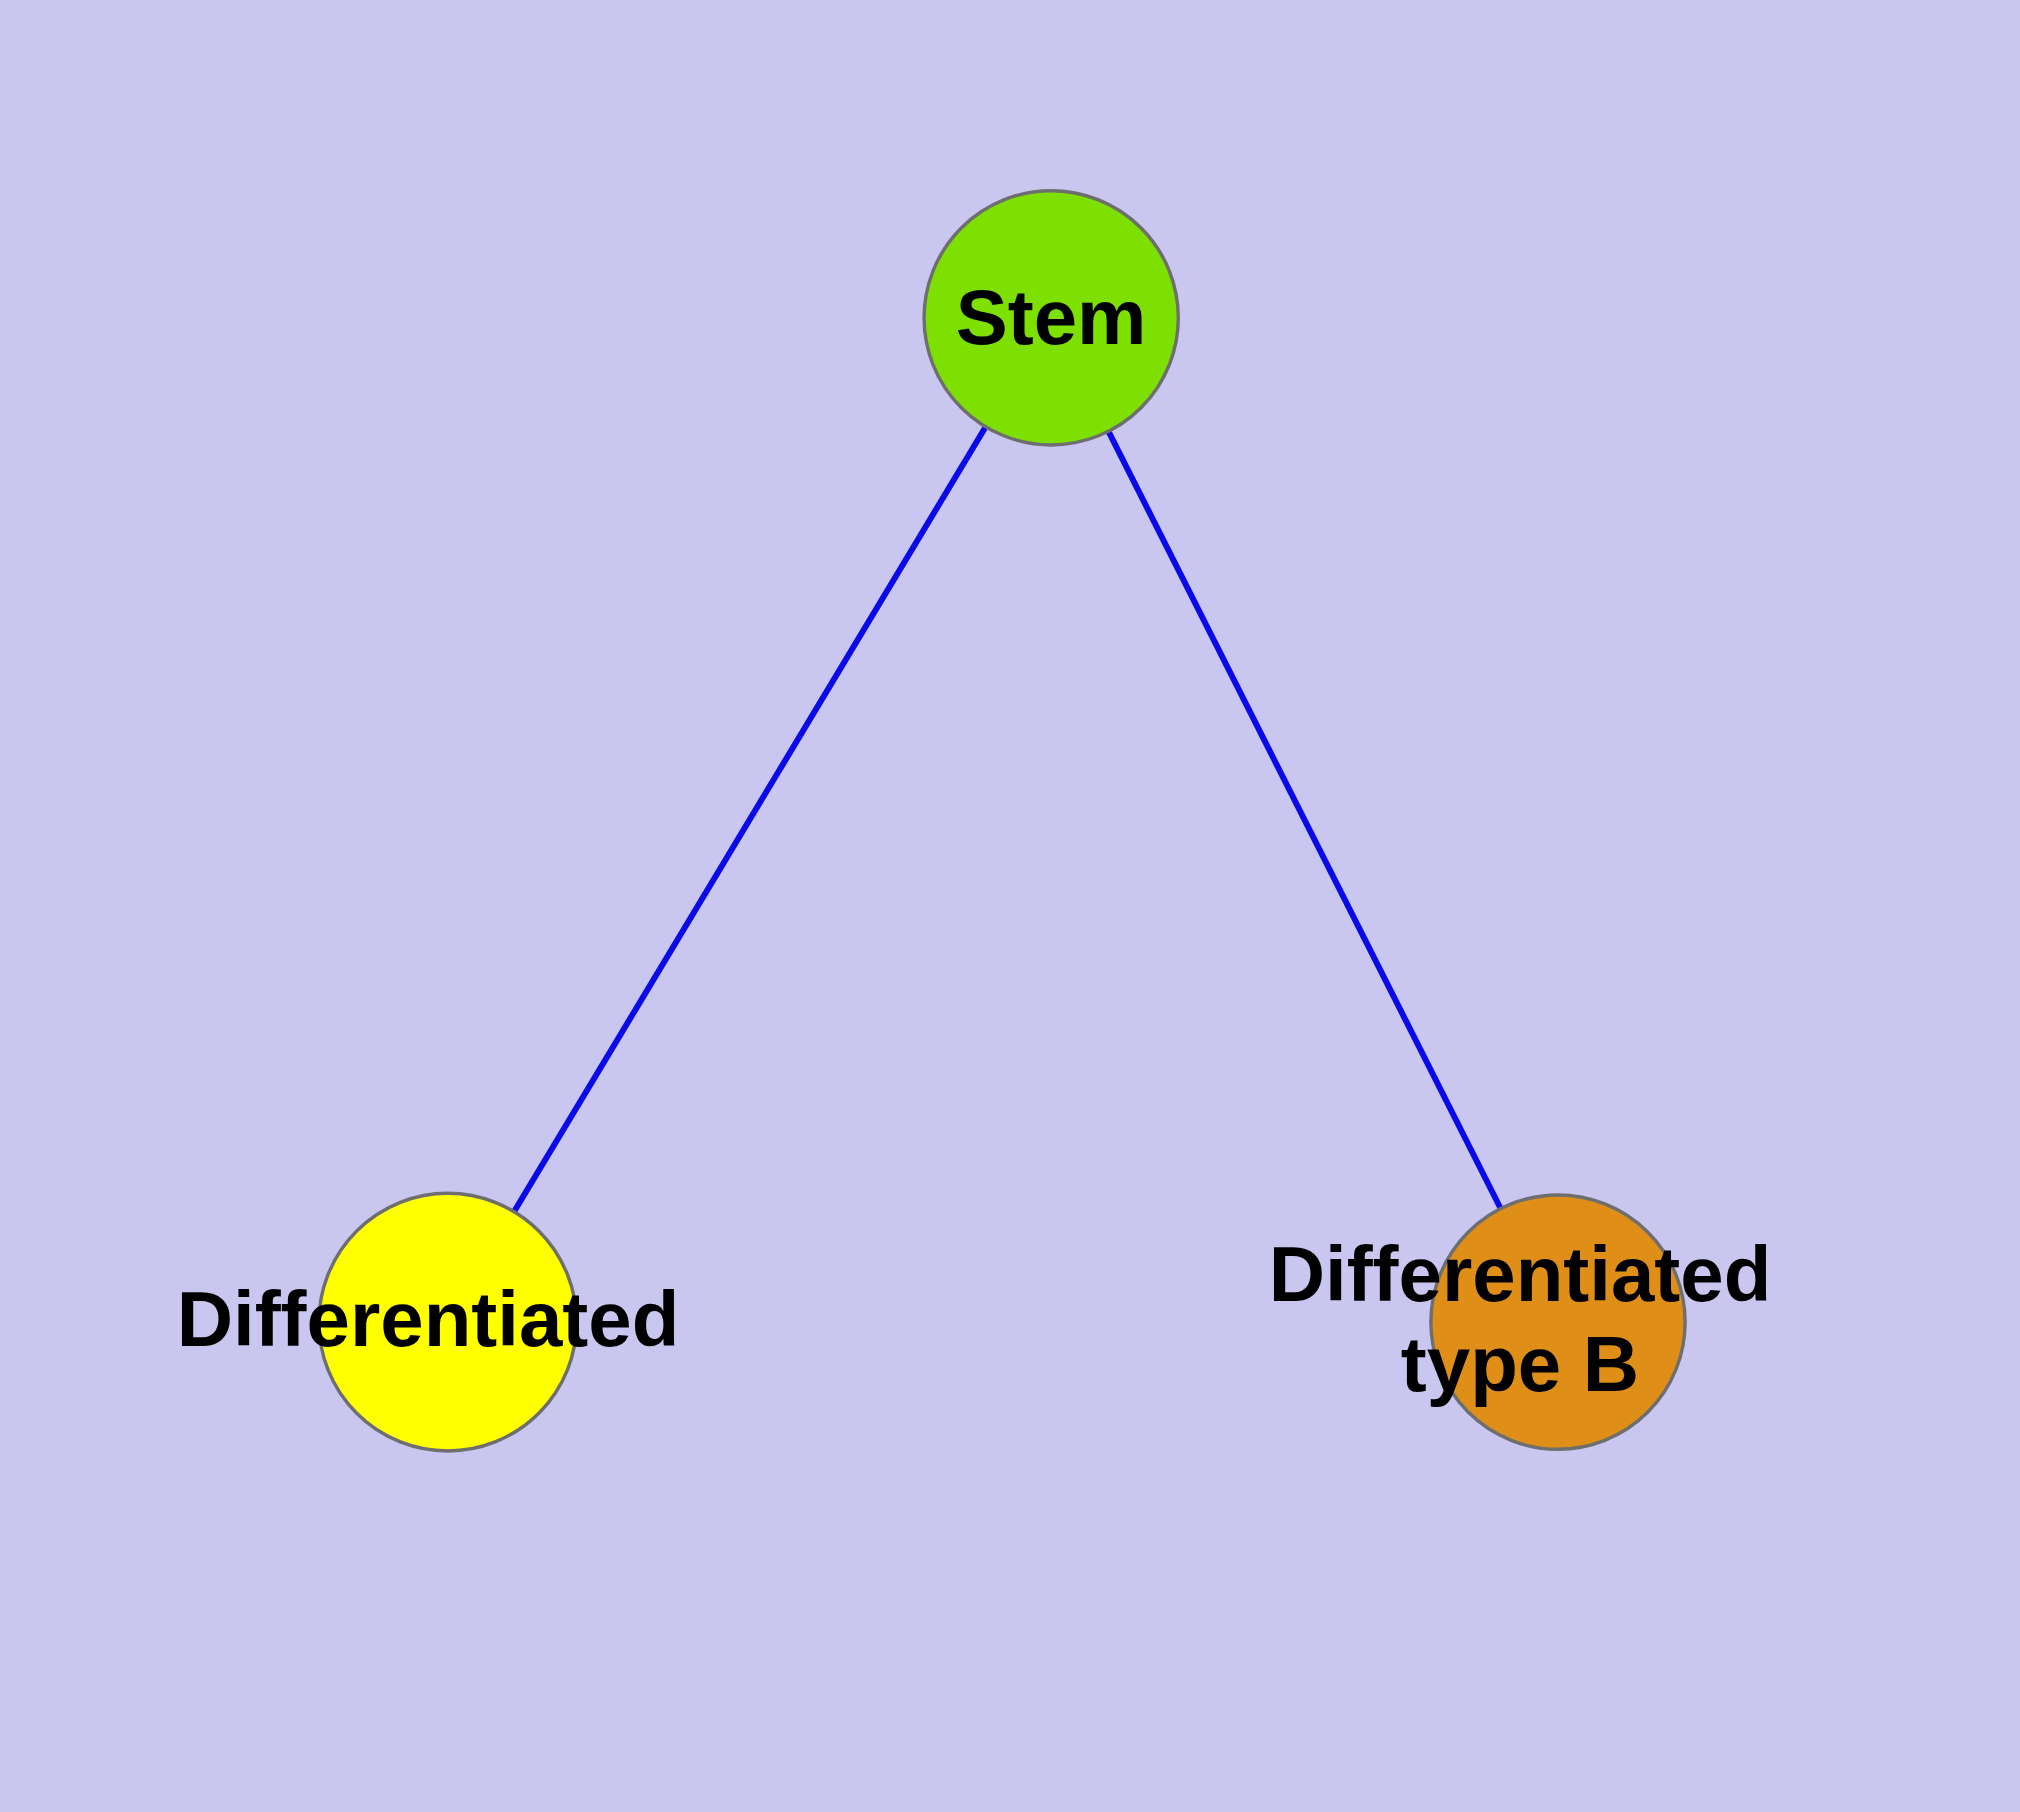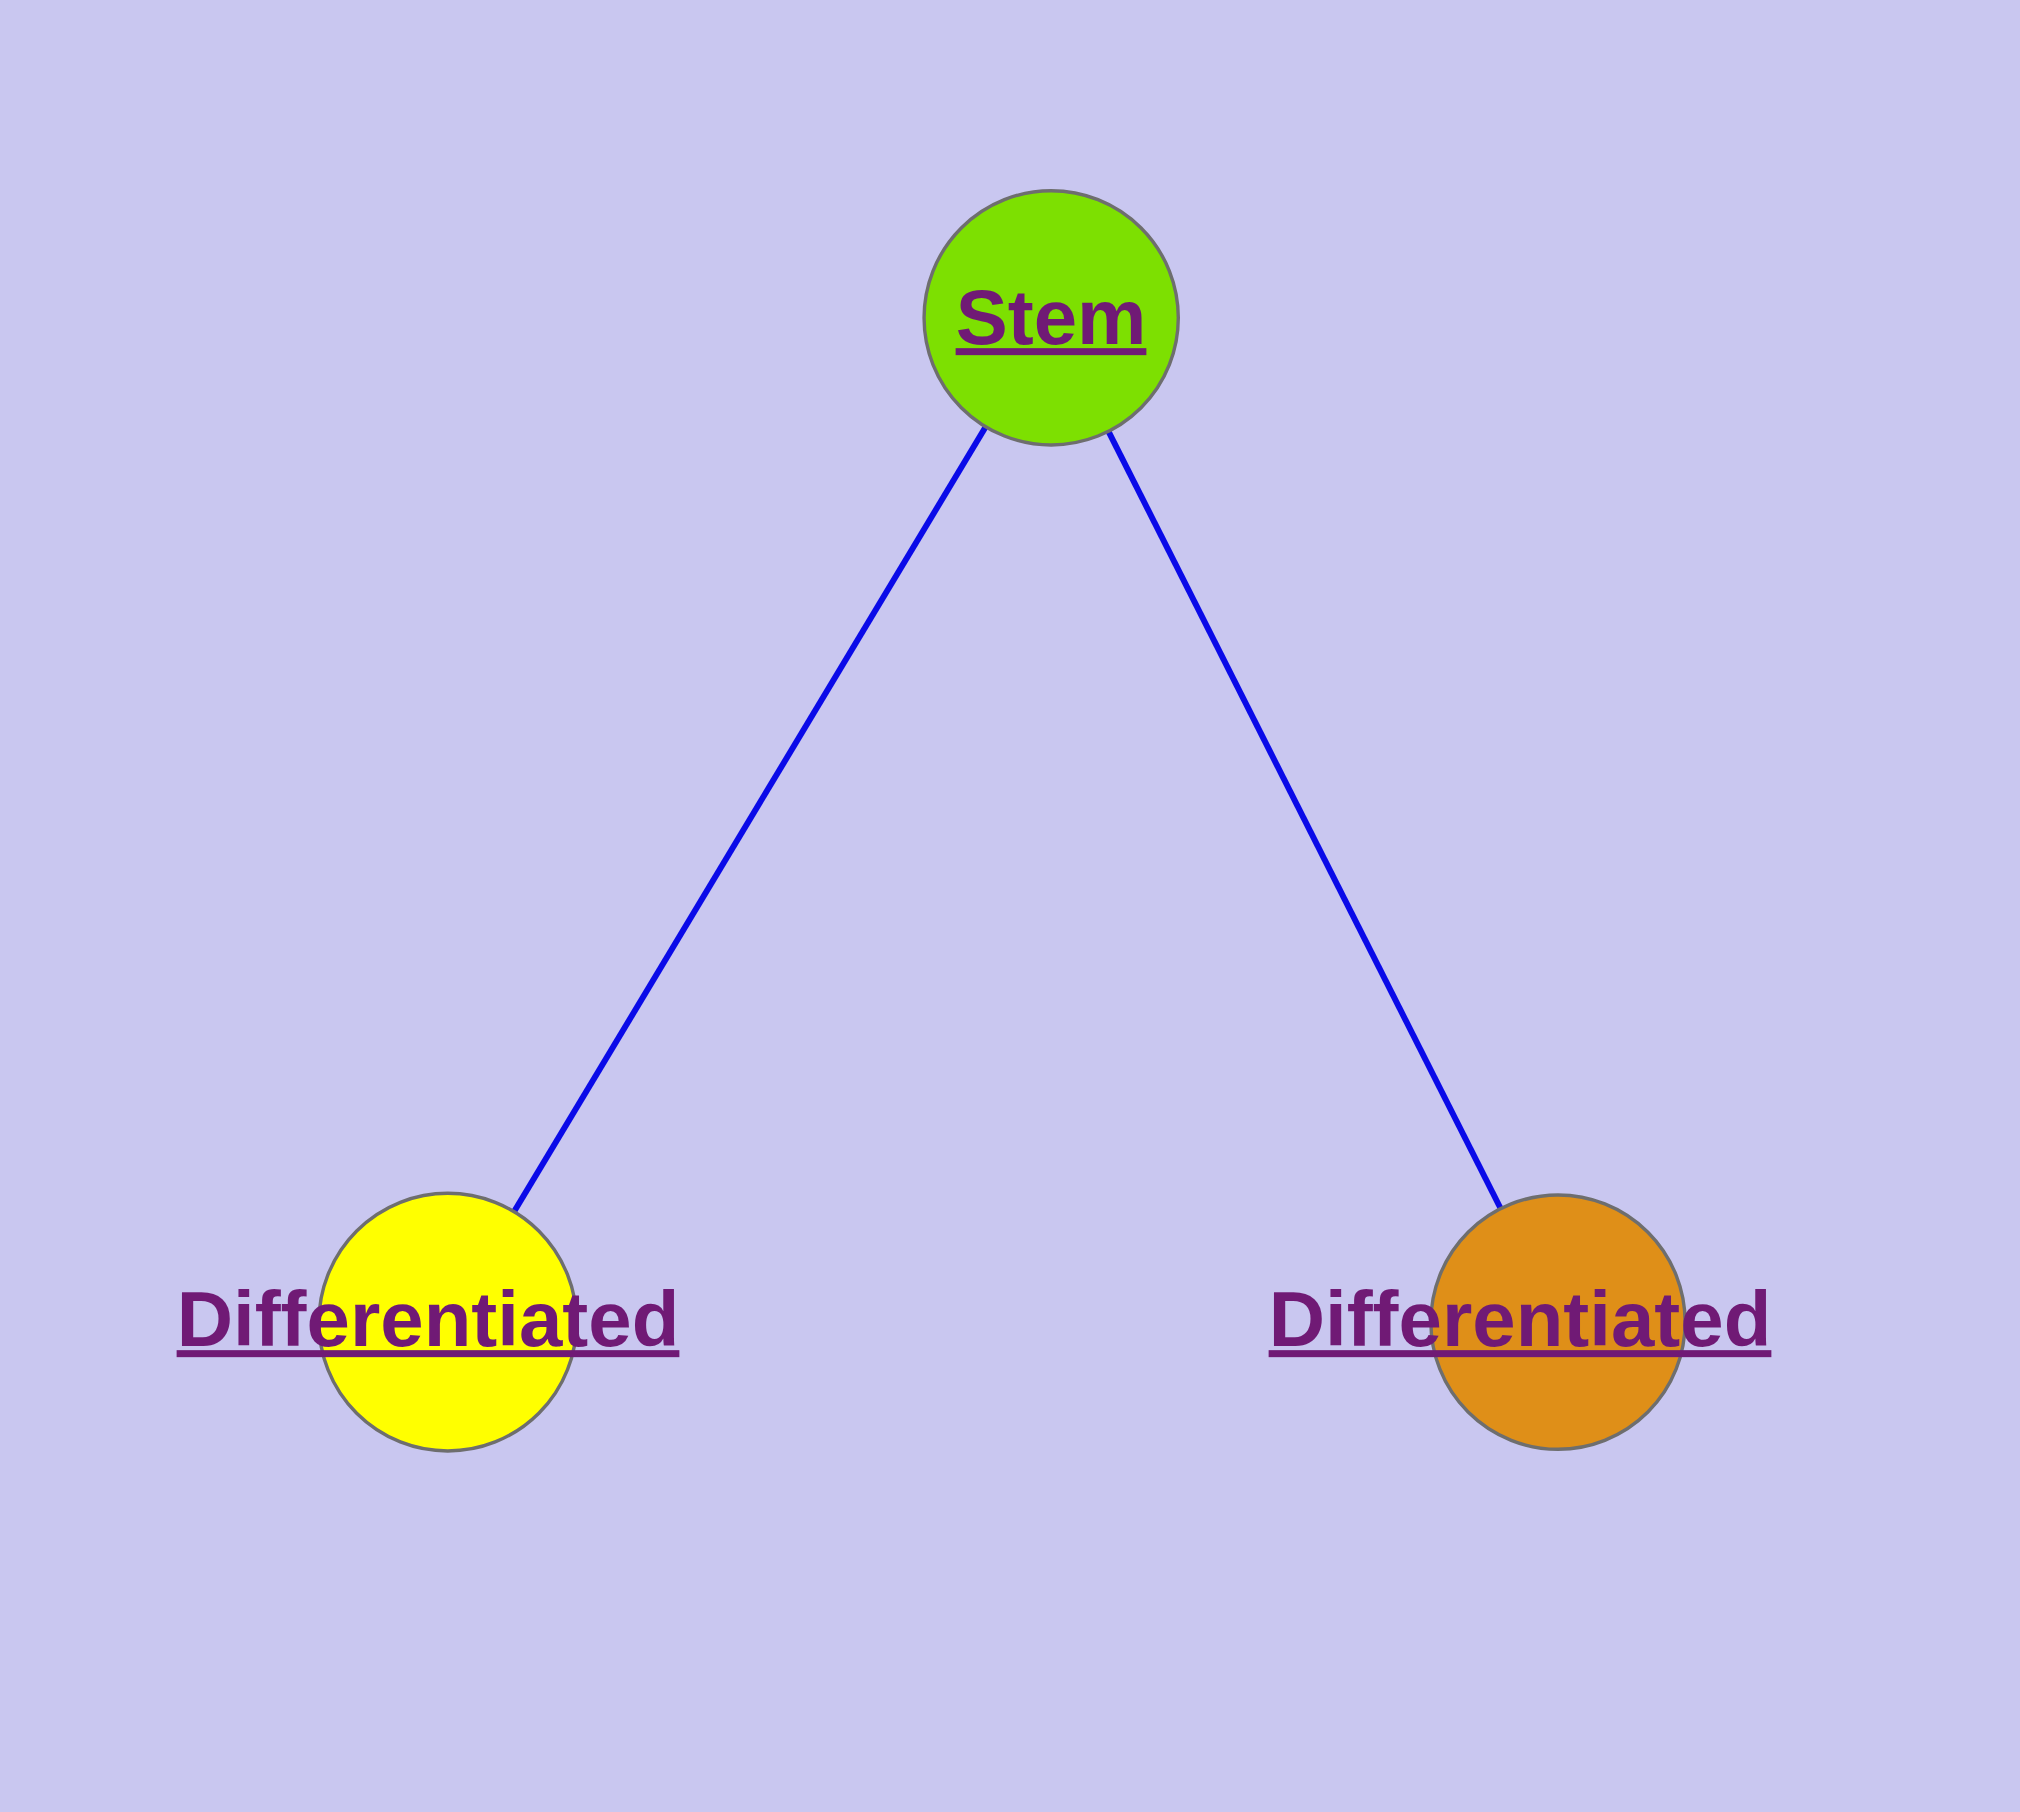"Stem" .node-label { color: #701a75 -> #000000; text-decoration: underline -> none }
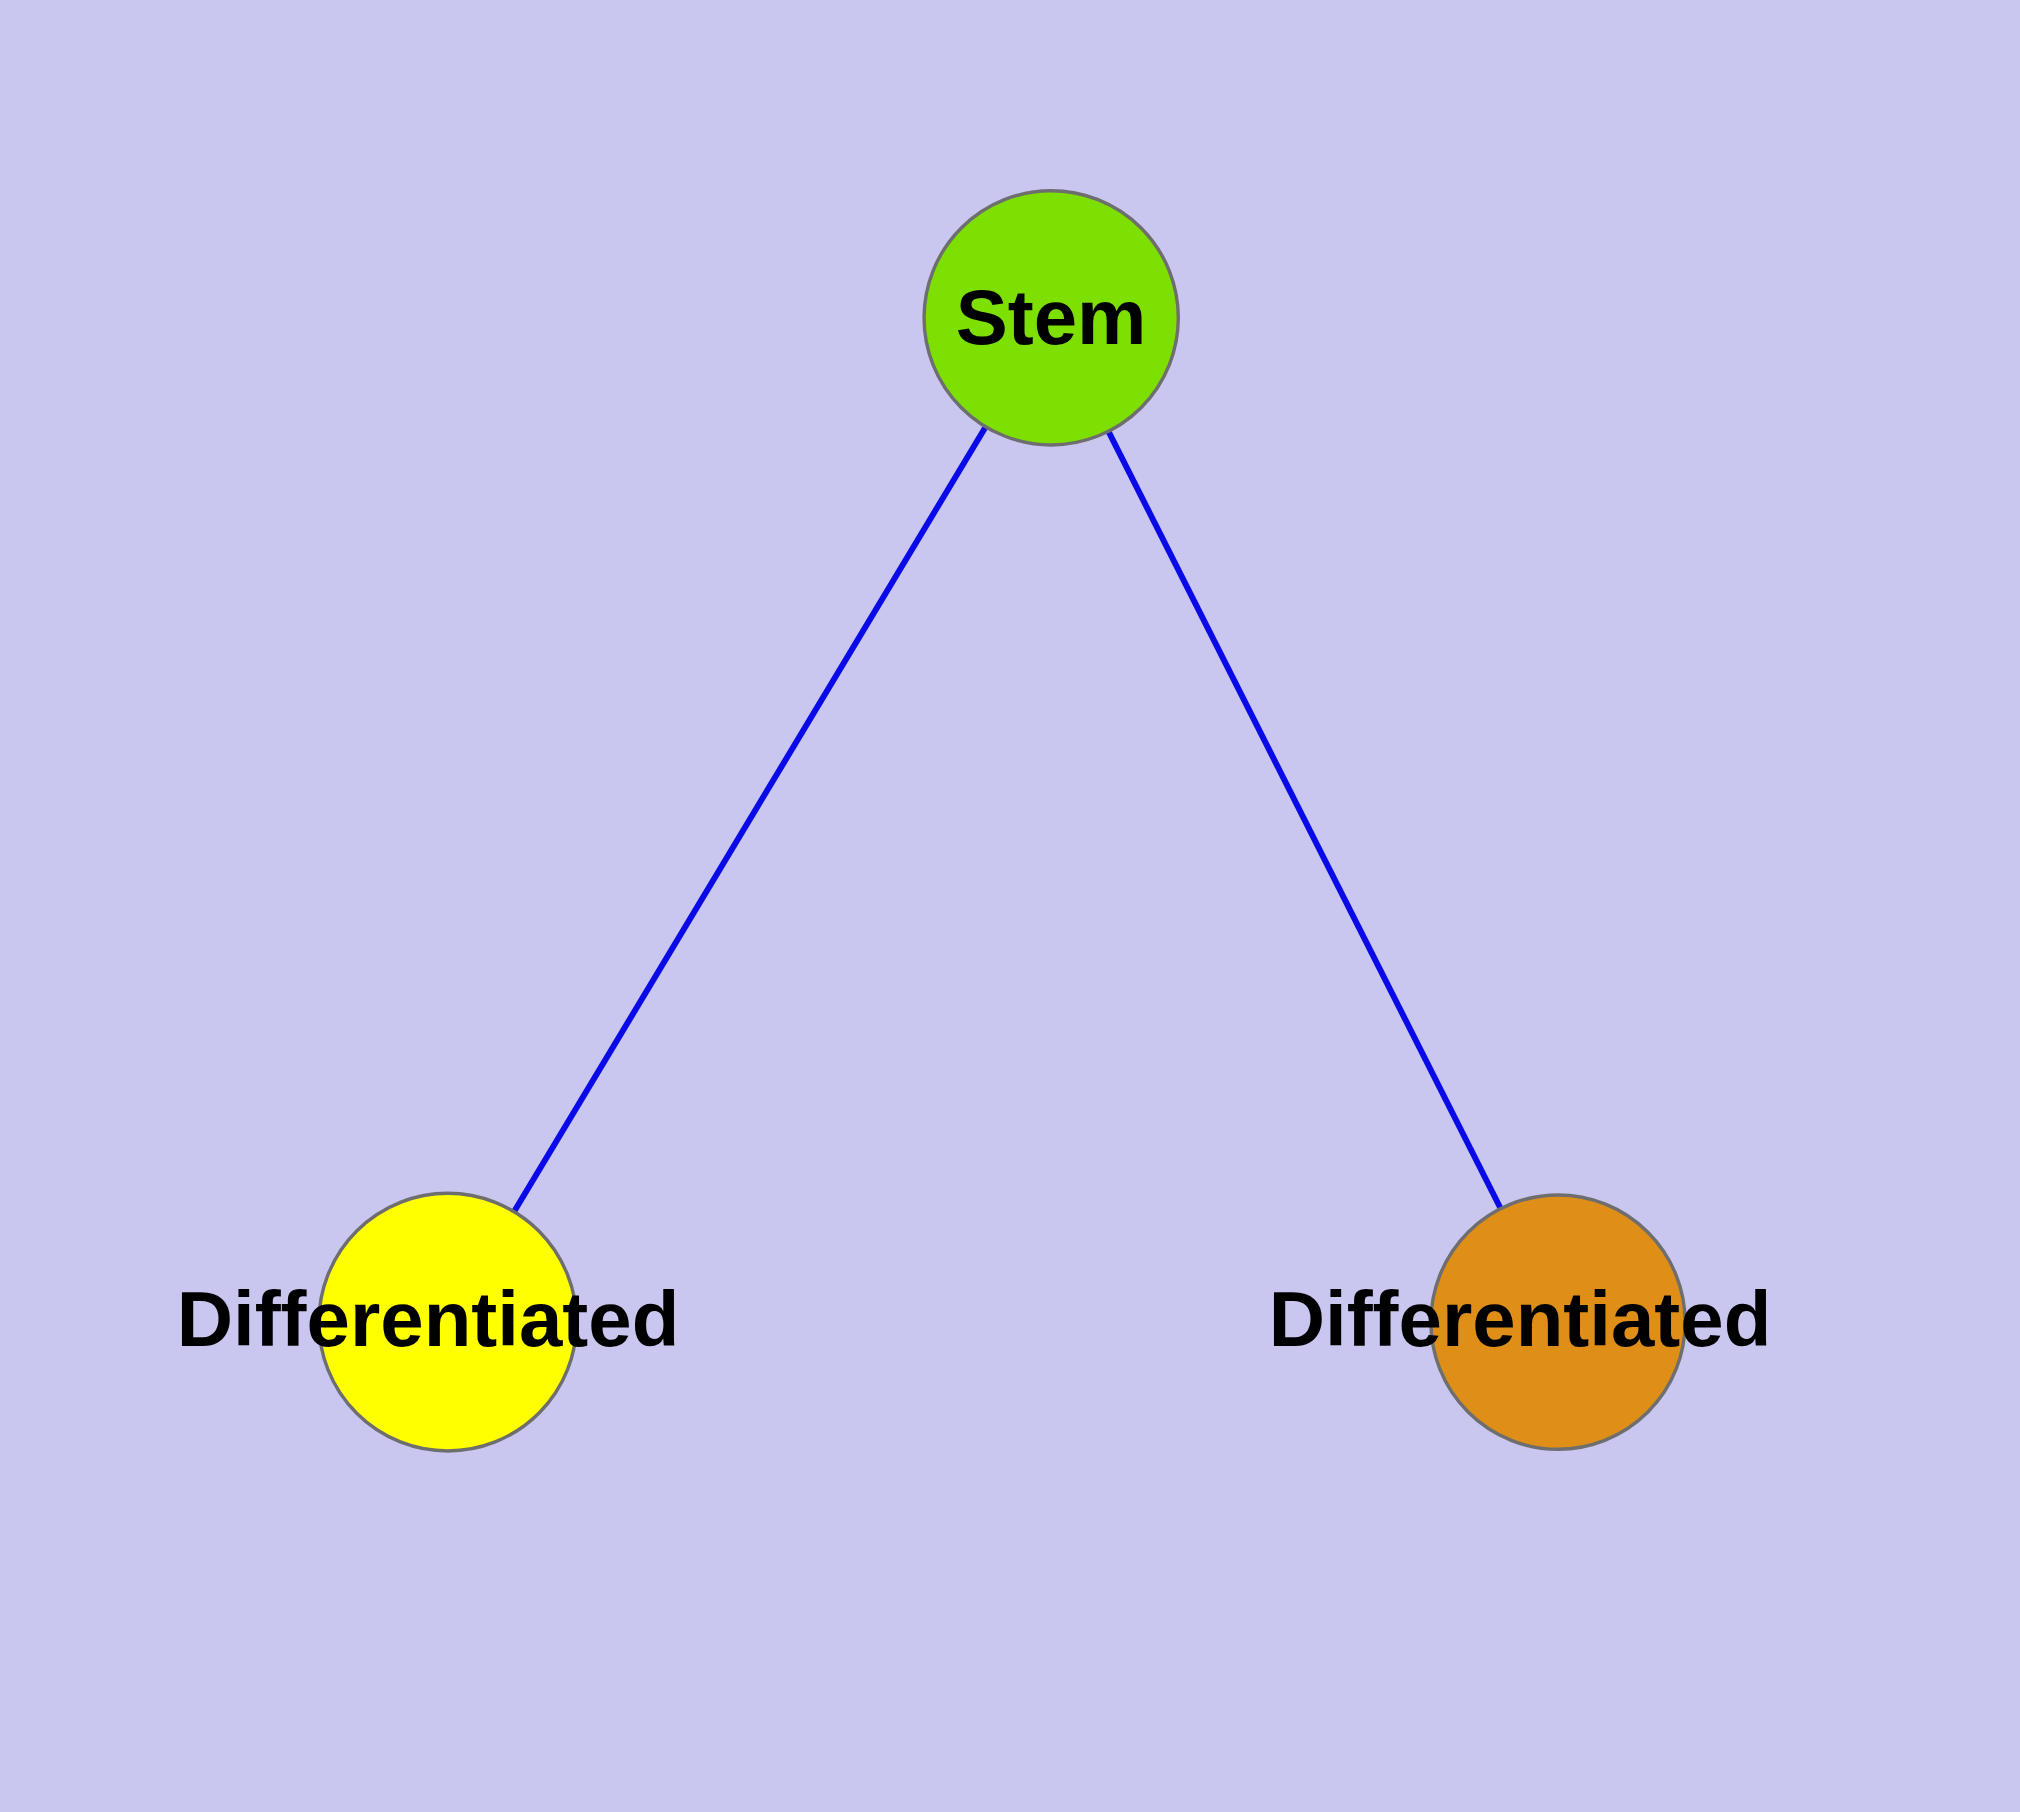"type B" span { html: none -> <span>type B</span> }
